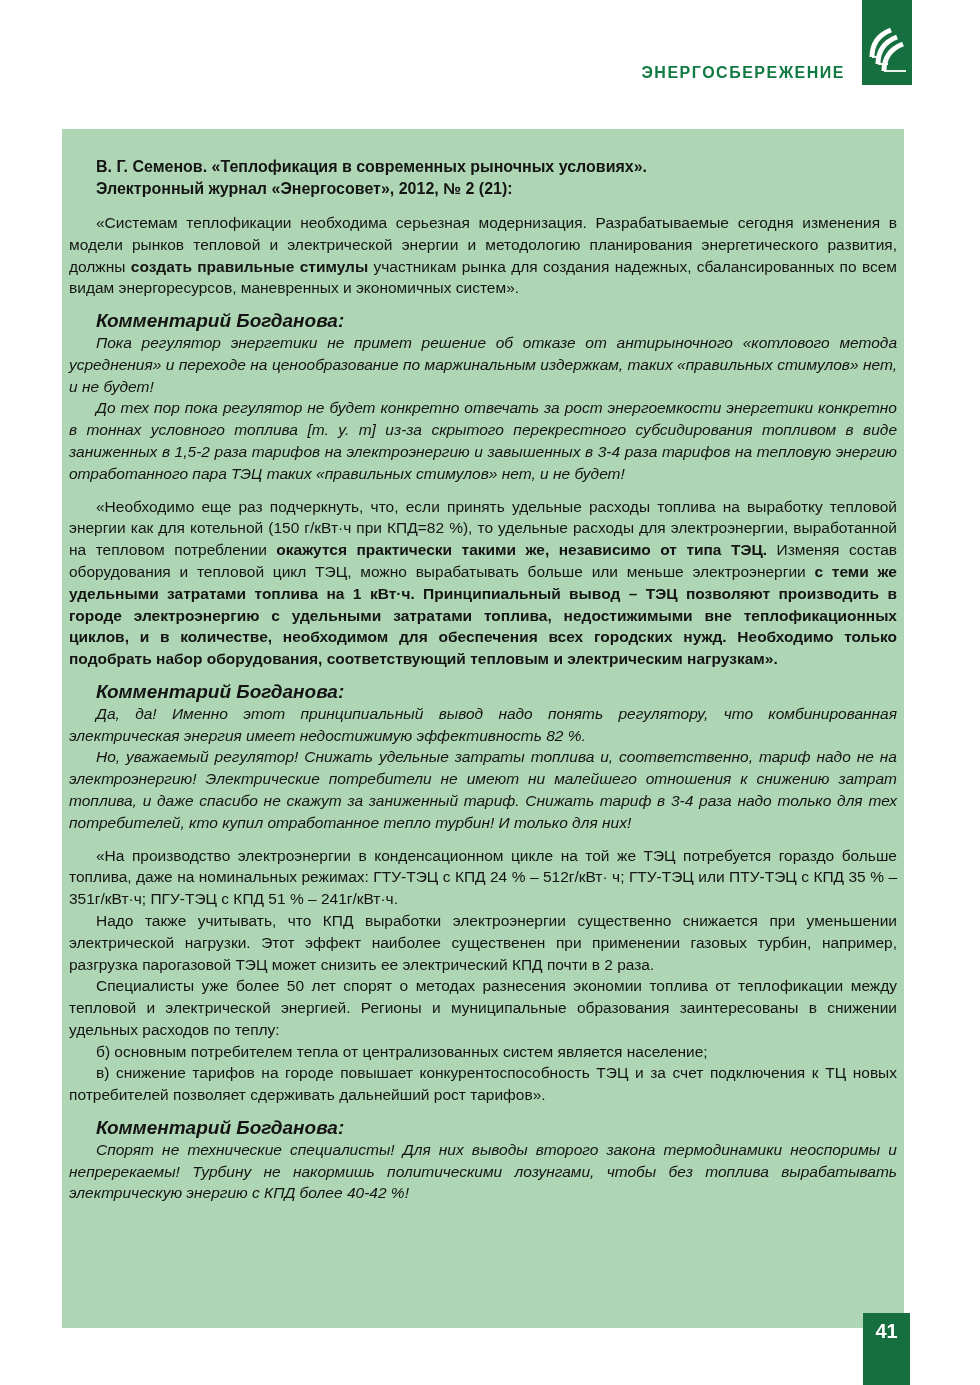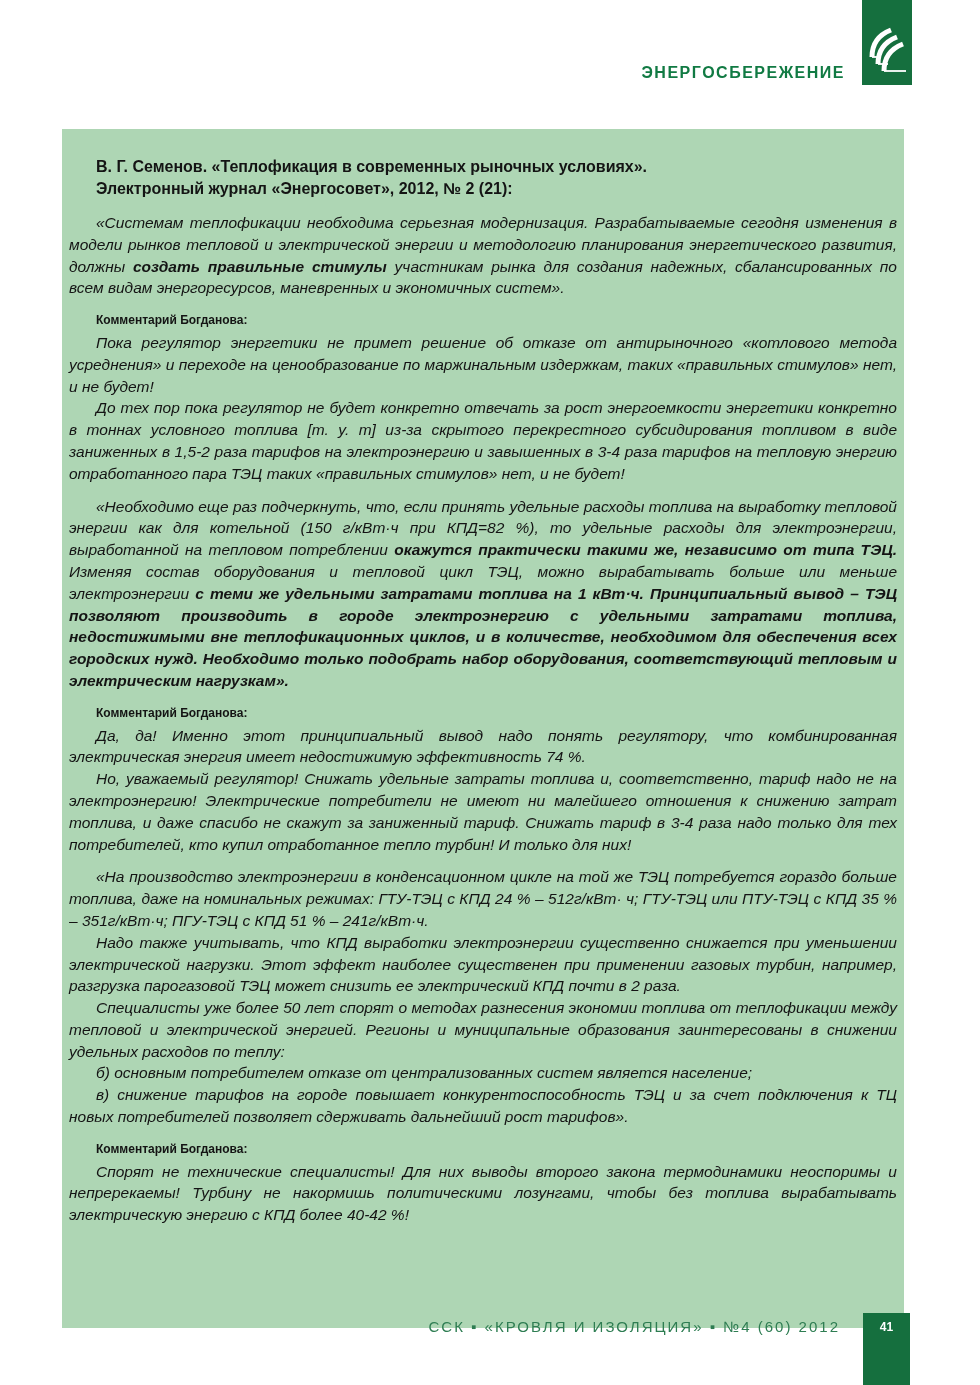"«Системам теплофикации необходима" .para { font-style: italic -> none }
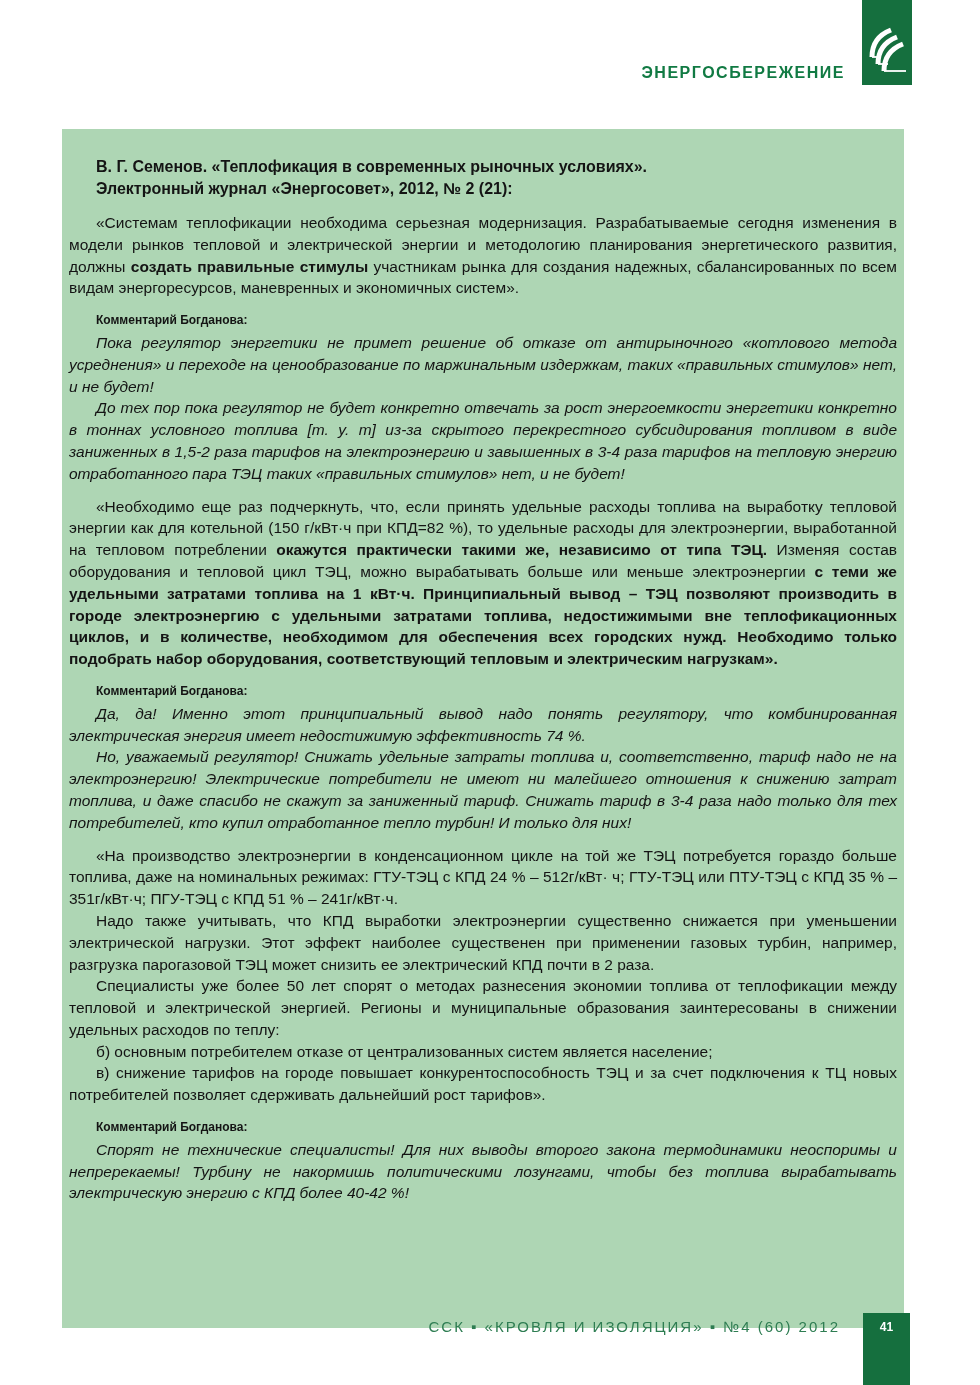"Комментарий Богданова:" .comment-heading { font-size: 12px -> 19px; font-style: none -> italic }
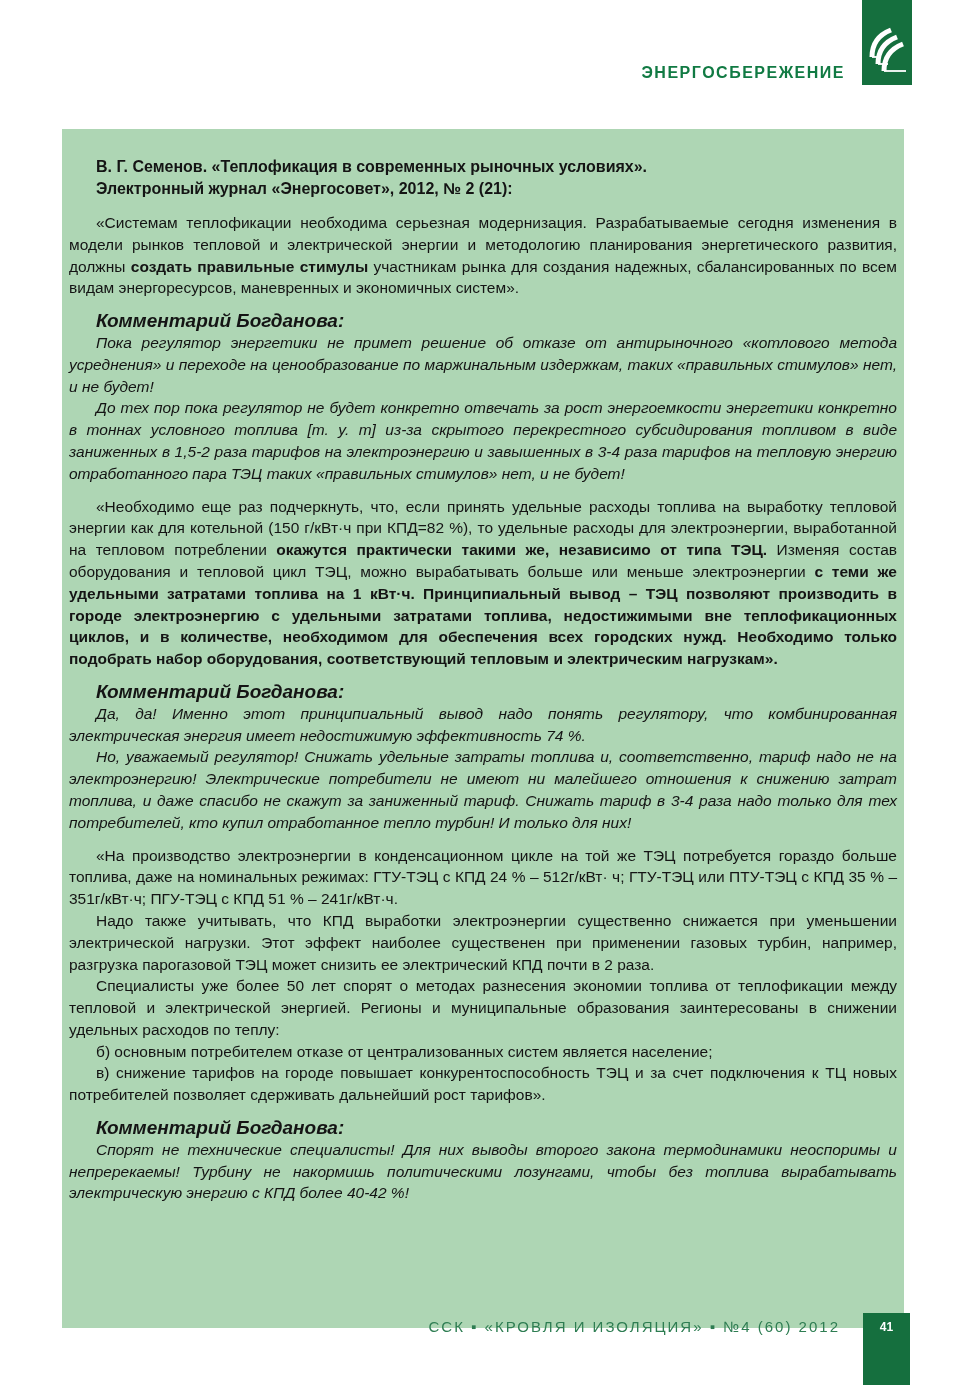"Да, да! Именно этот принципиальный" span { text: 74 -> 82 }
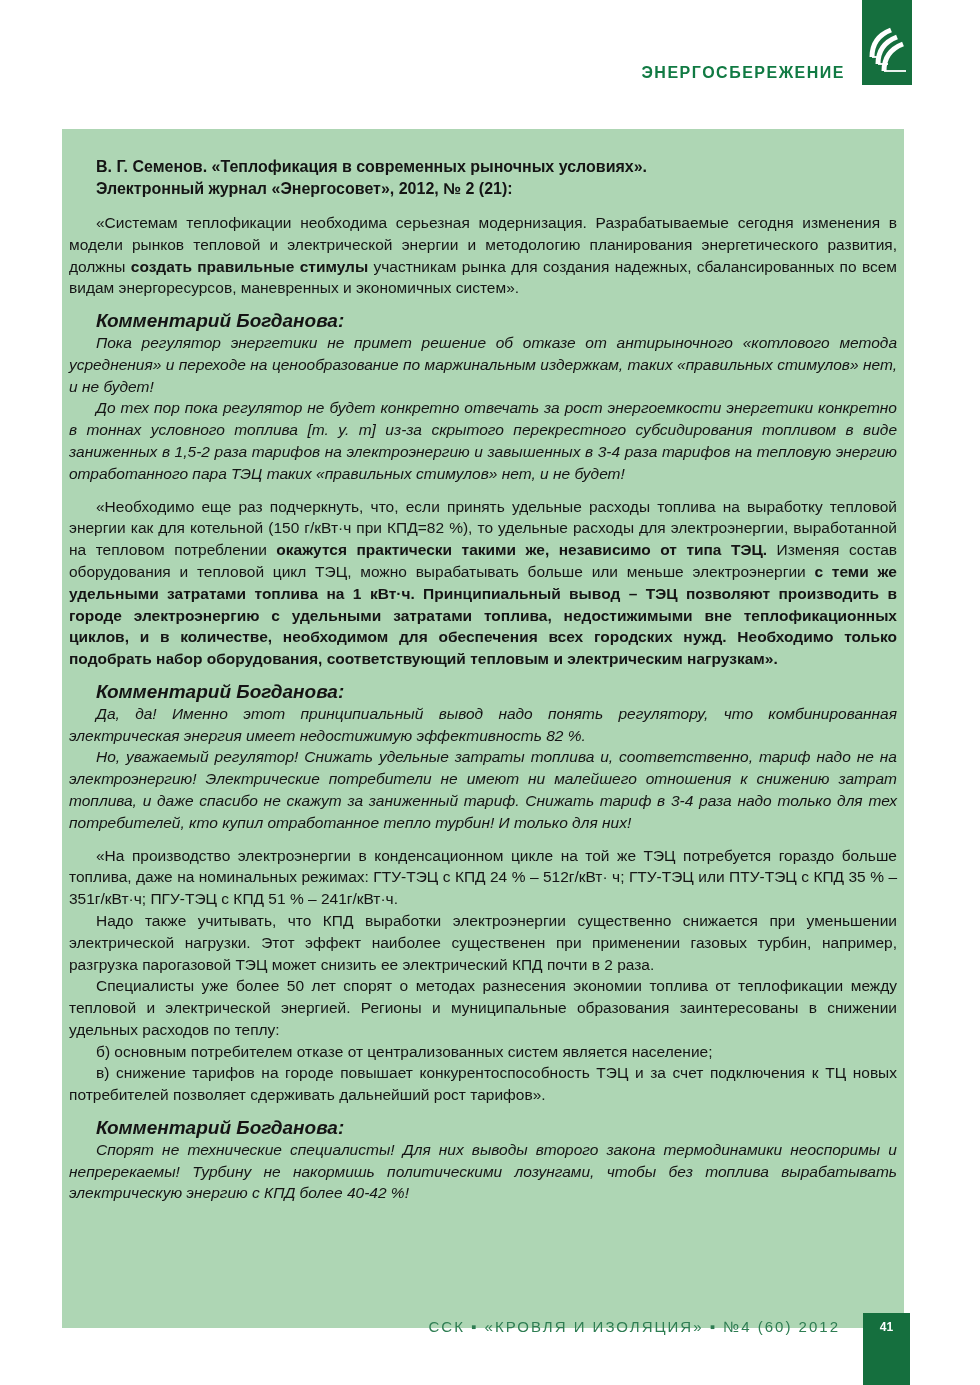"б) основным потребителем отказе от" span { text: отказе -> тепла }
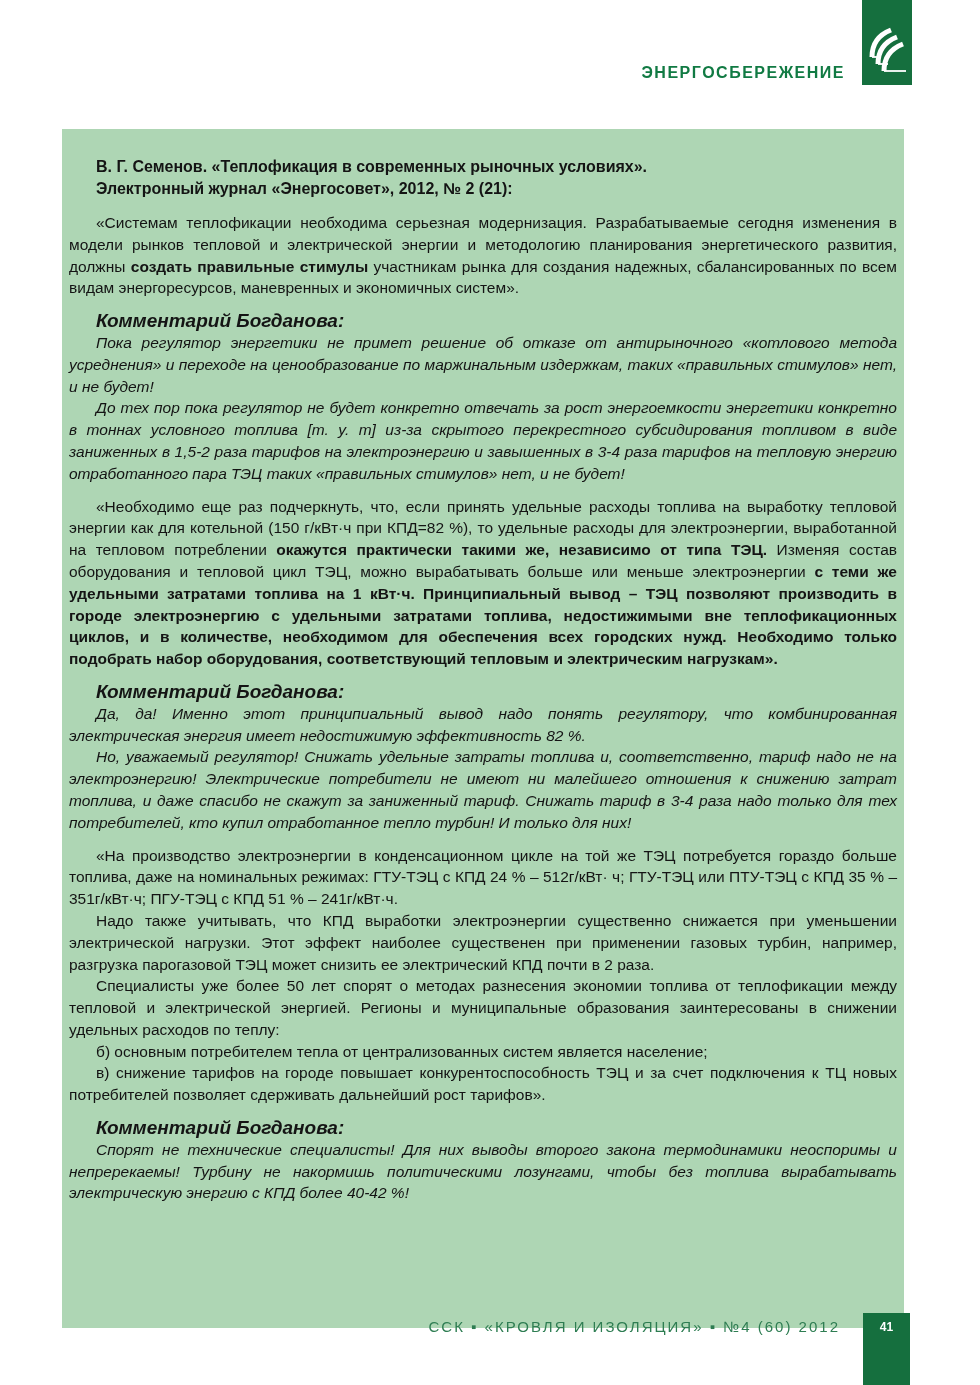"ССК ▪ «КРОВЛЯ И ИЗОЛЯЦИЯ»" div.footer-line { html: <div>ССК ▪ «КРОВЛЯ И ИЗОЛЯЦИЯ» ▪ №4 (60) 2012</div> -> none }
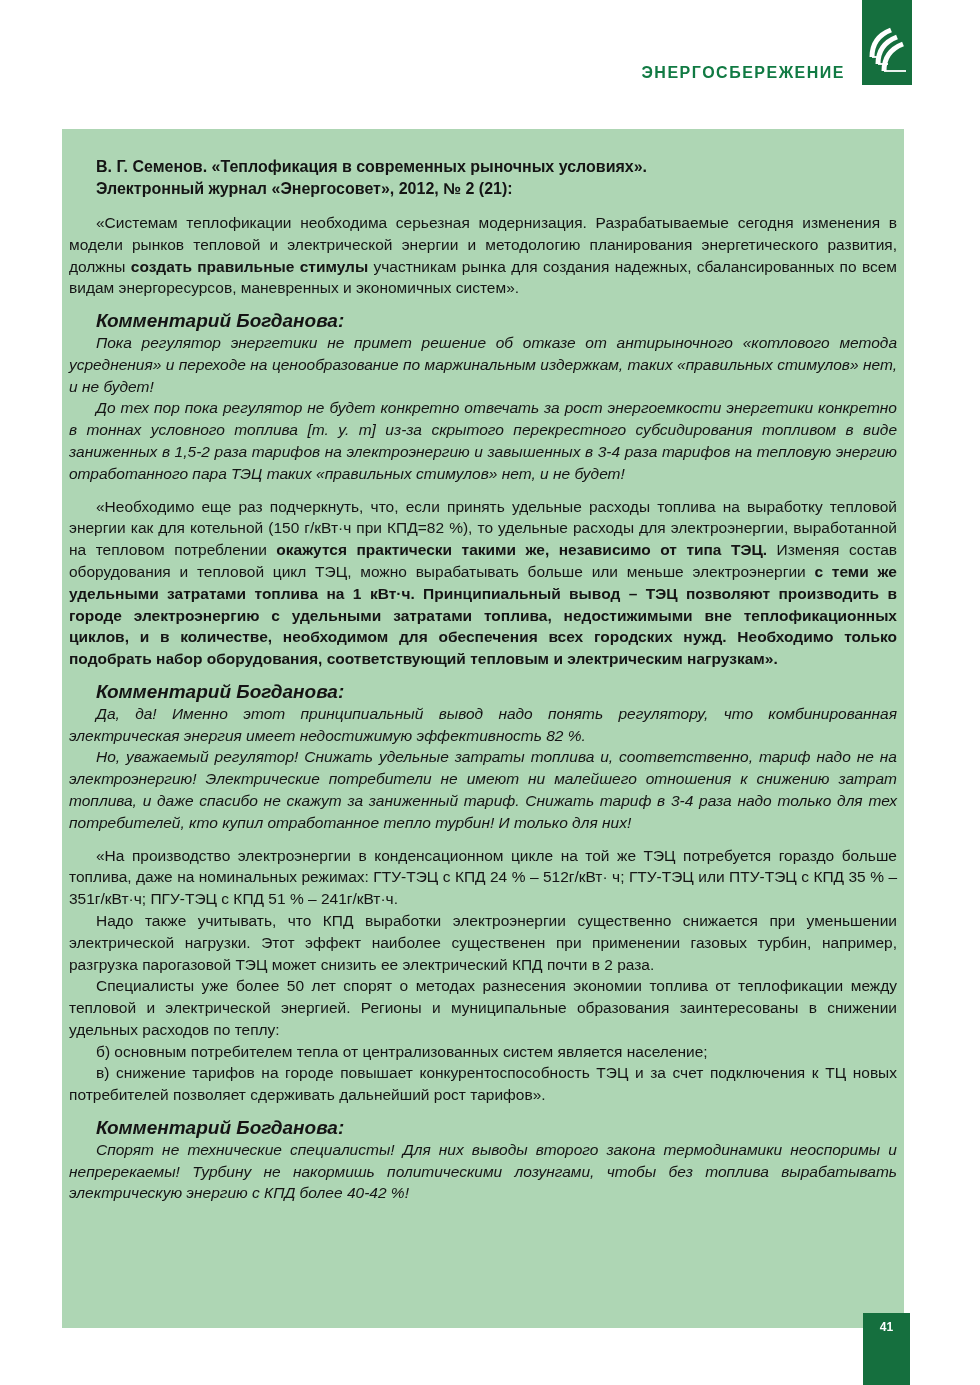"41" .page-number-box span { font-size: 12px -> 20px }
